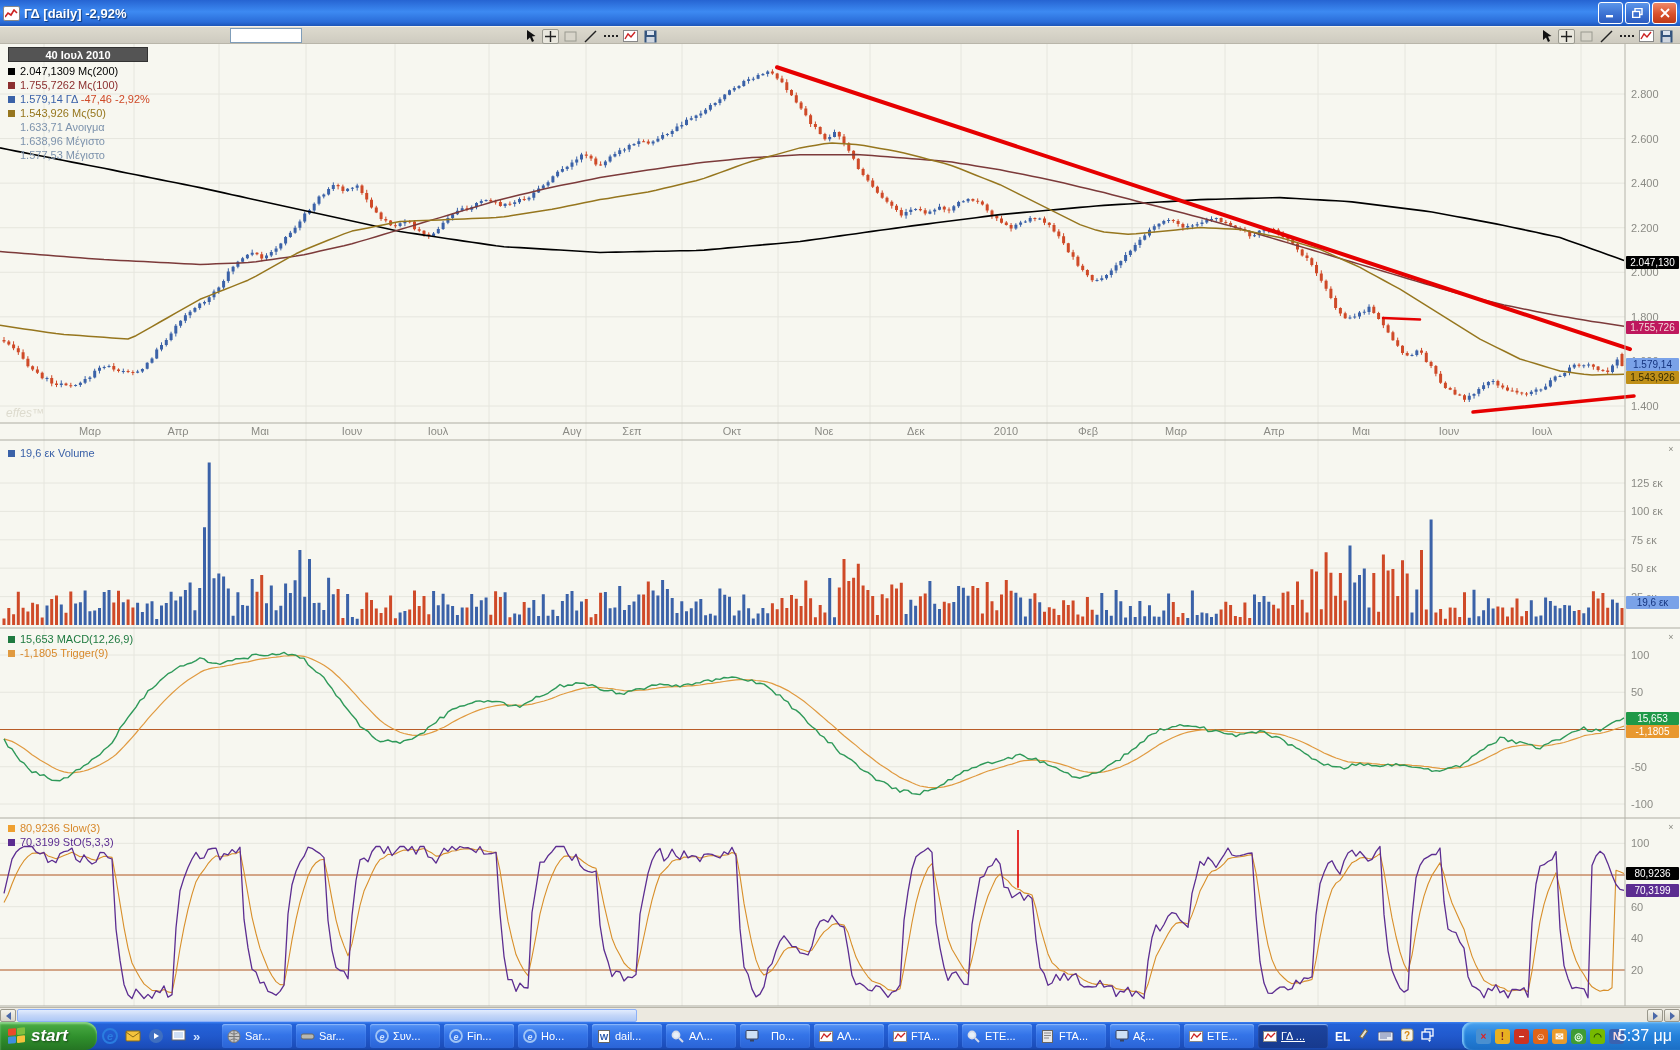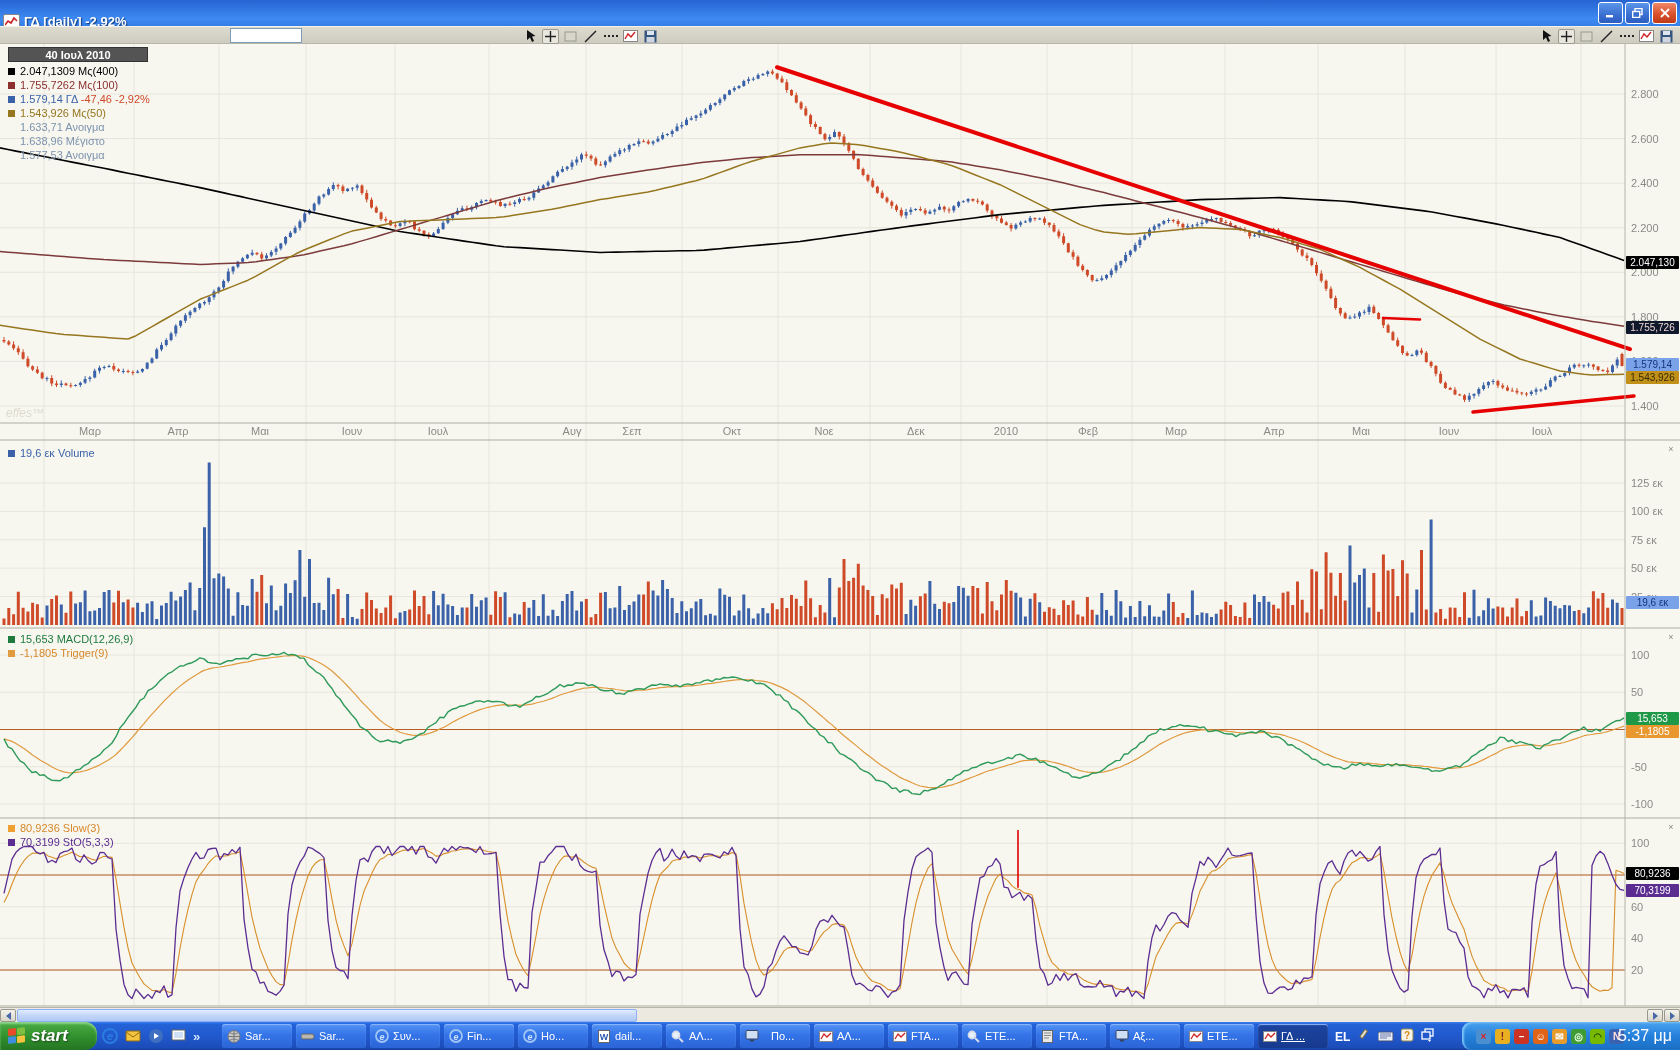"ΓΔ [daily] -2,92%" #titlebar { height: 42px -> 26px }
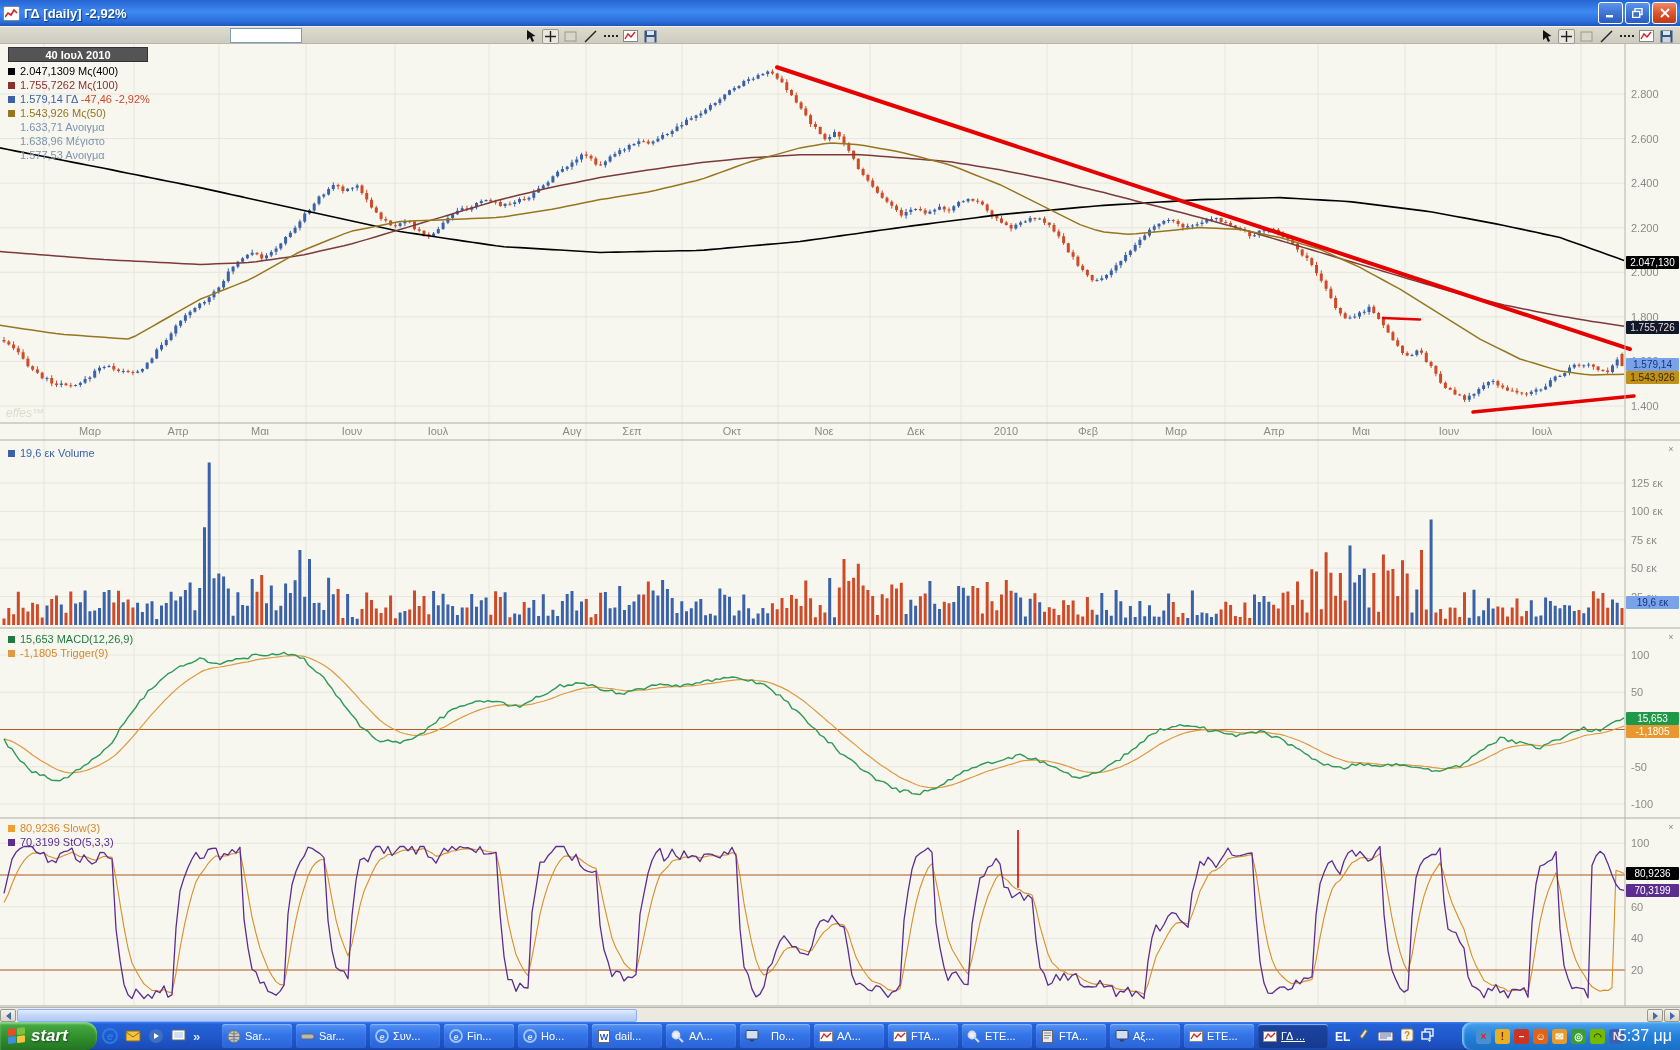"2.047,1309 Μς(400)" span { text: 400 -> 200 }
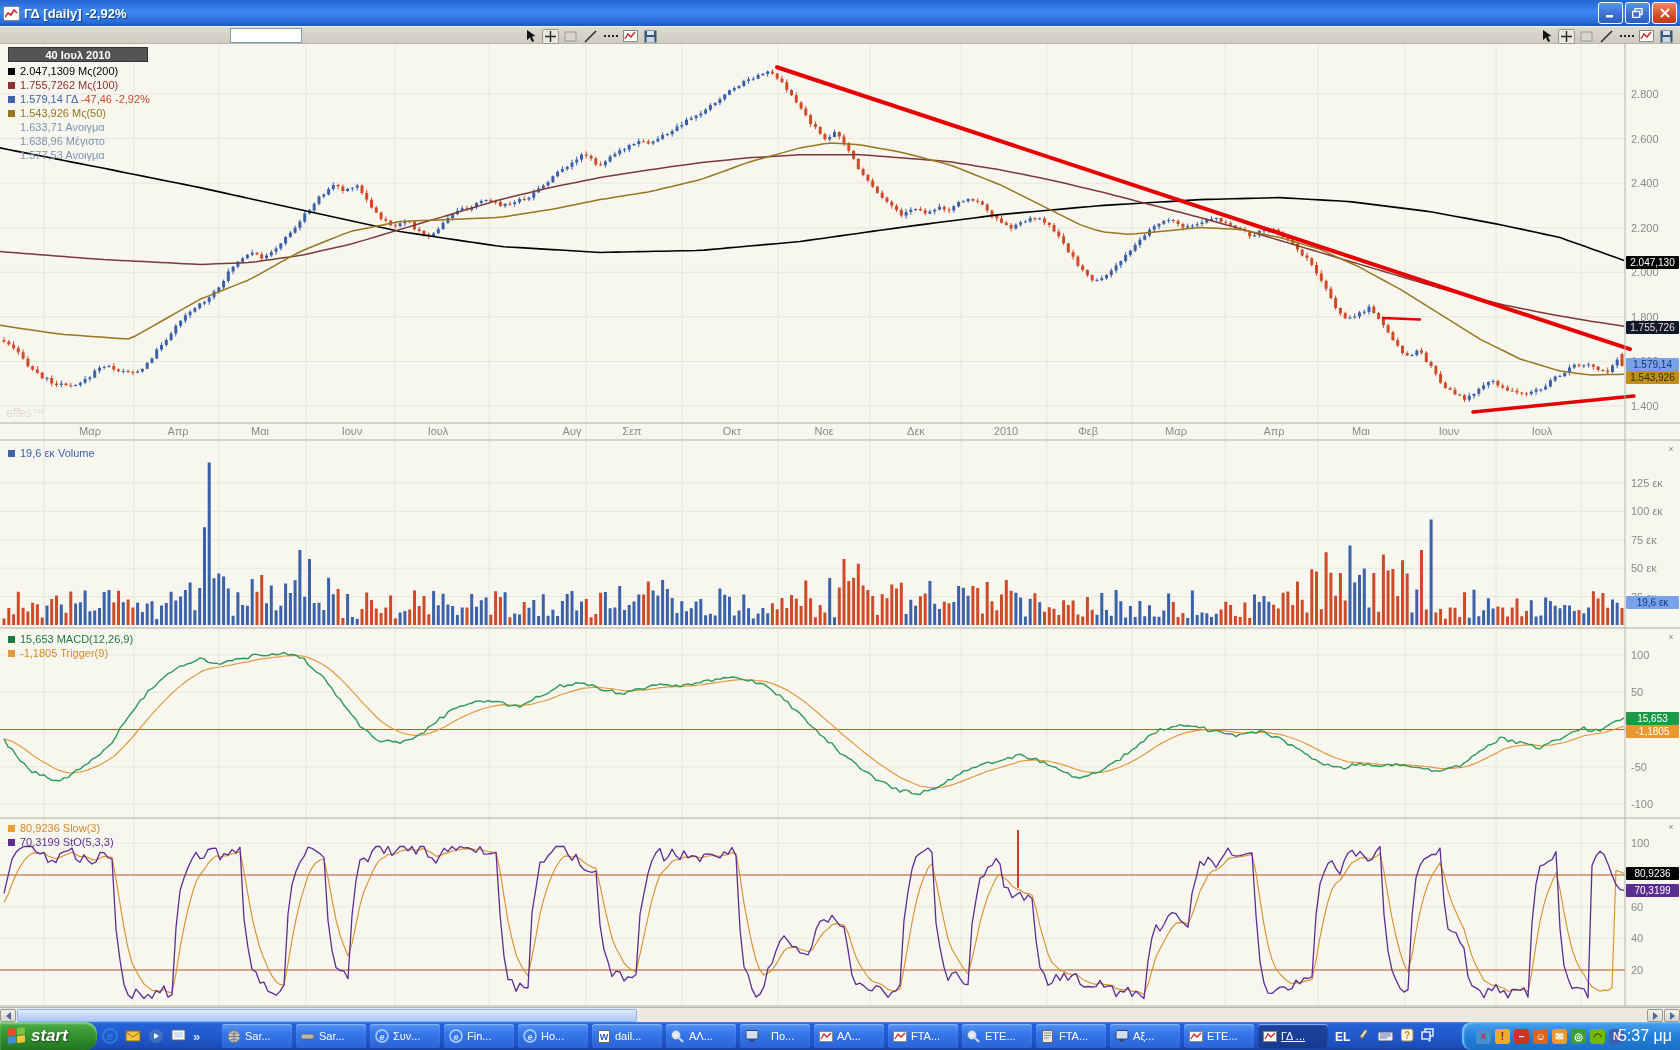"1.577,53 Ανοιγμα" span { text: Ανοιγμα -> Μέγιστο }
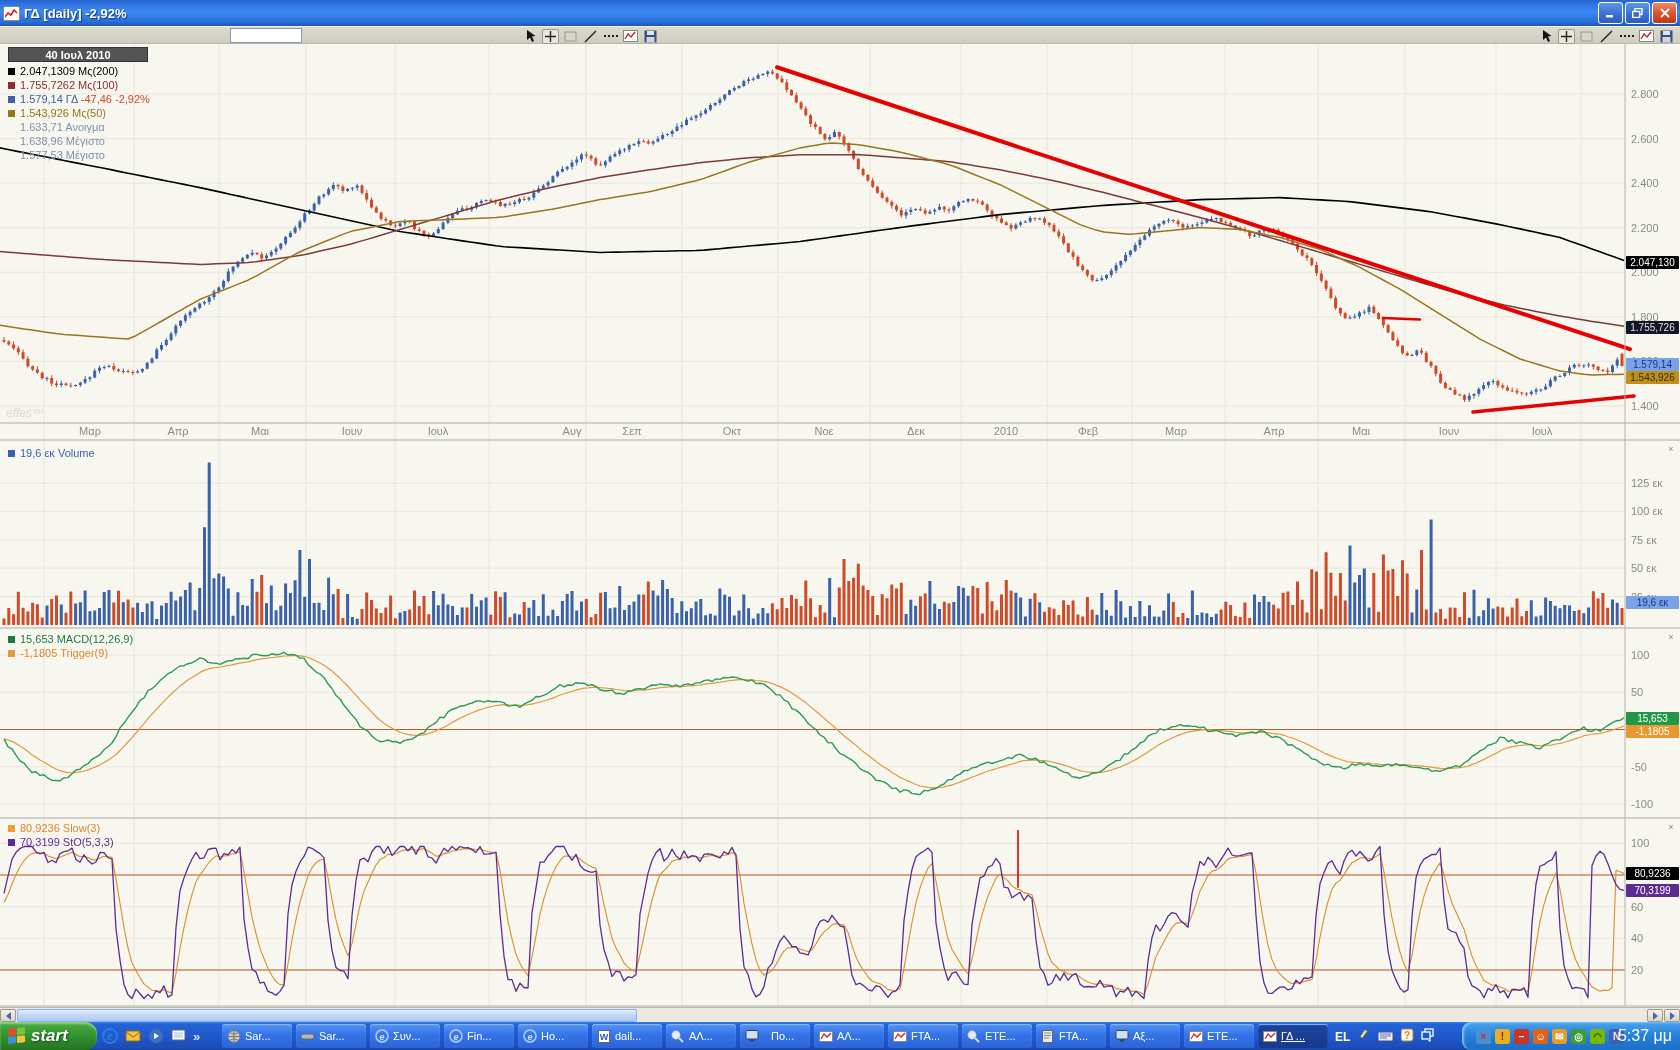"1.755,726" div.badge { background: #0f172a -> #be185d }
